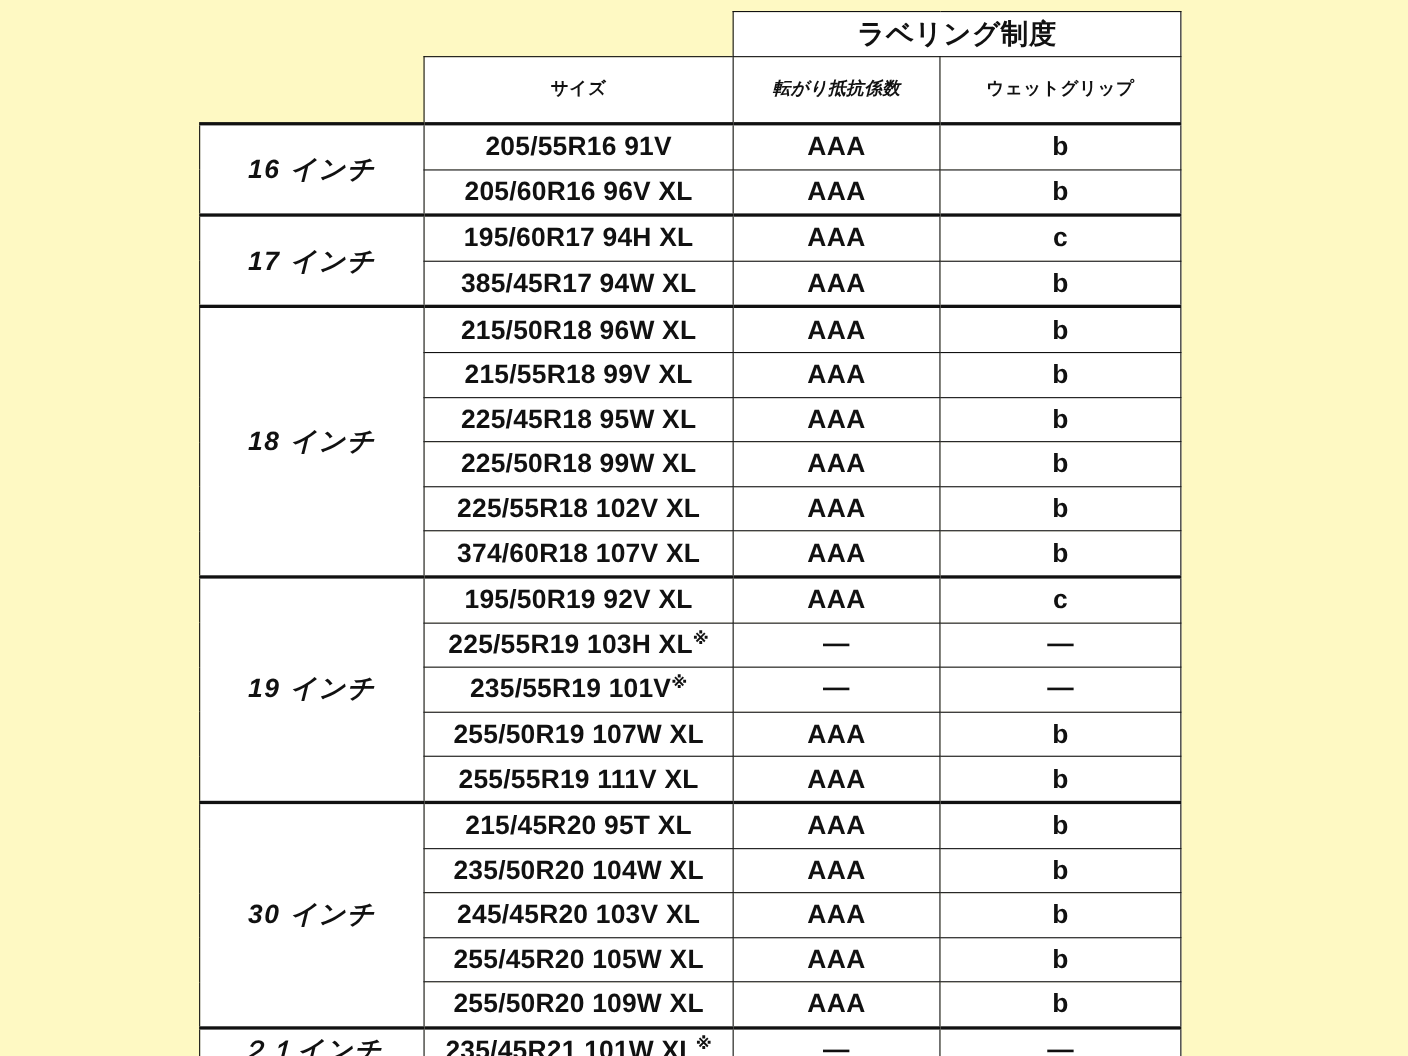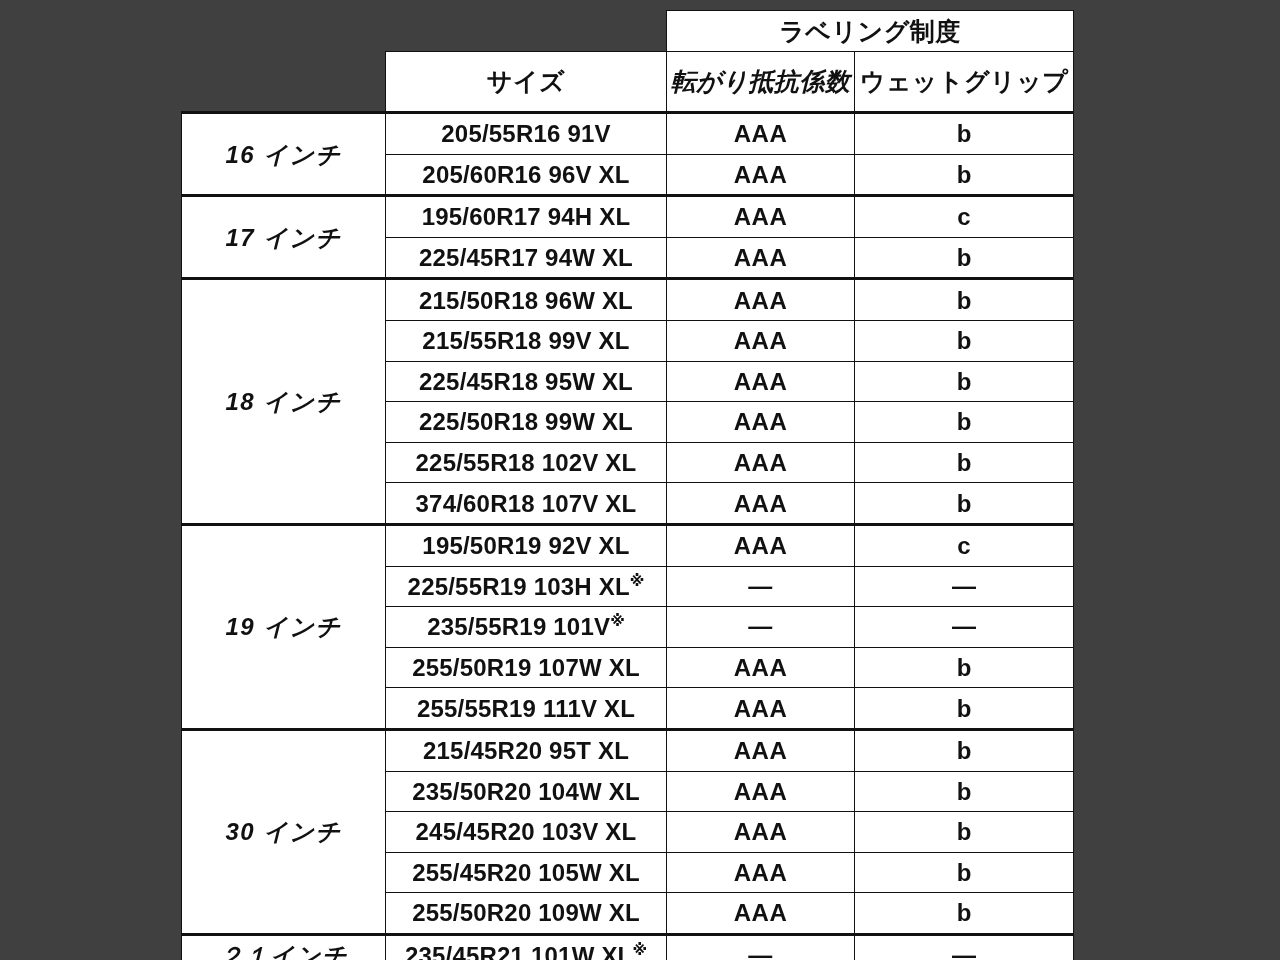"ラベリング制度" .sheet { background: #404040 -> #fef9c3 }
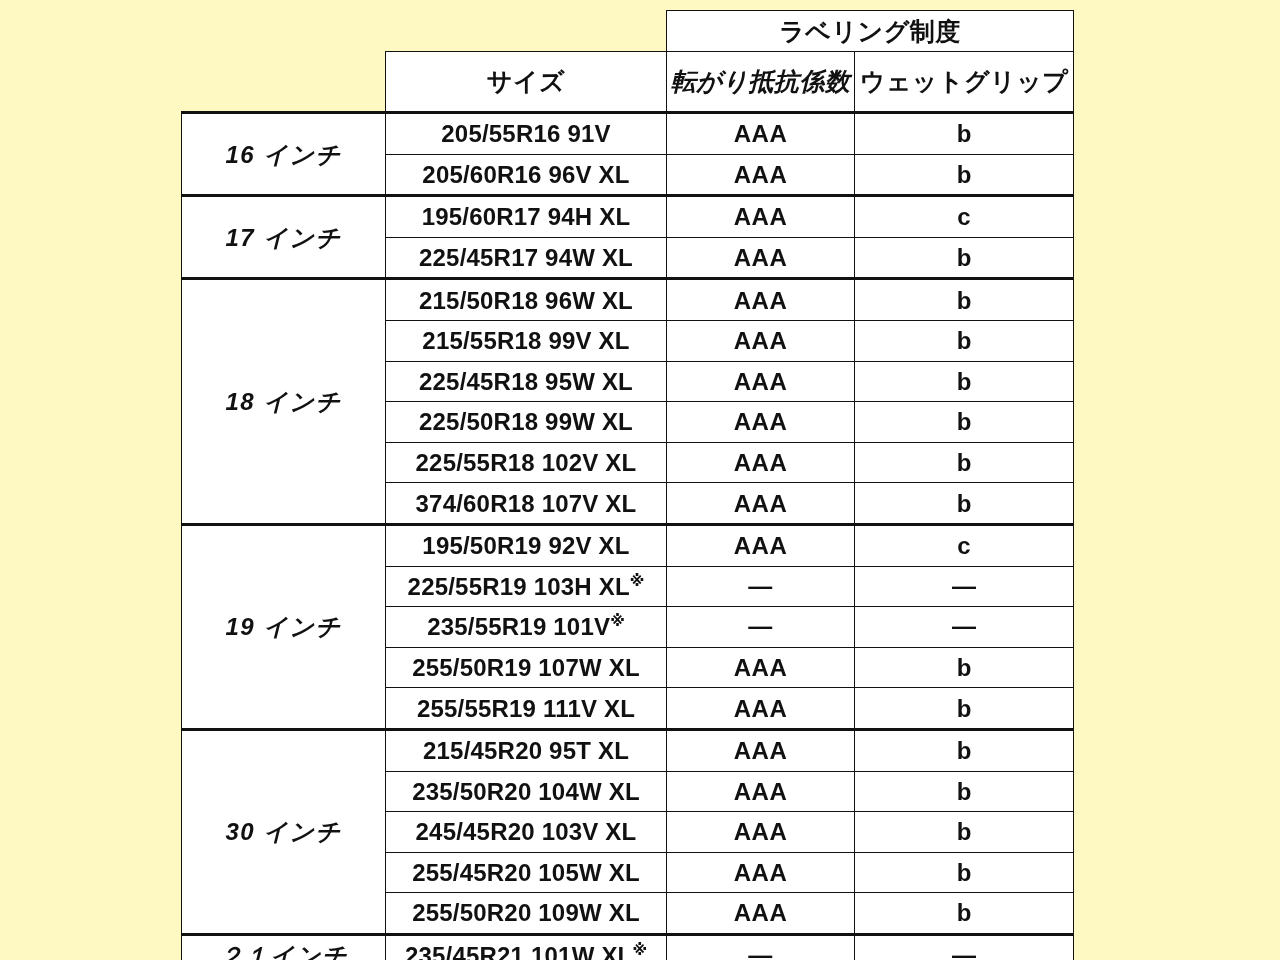"サイズ" tr.hdr-main th { font-size: 25px -> 16px }
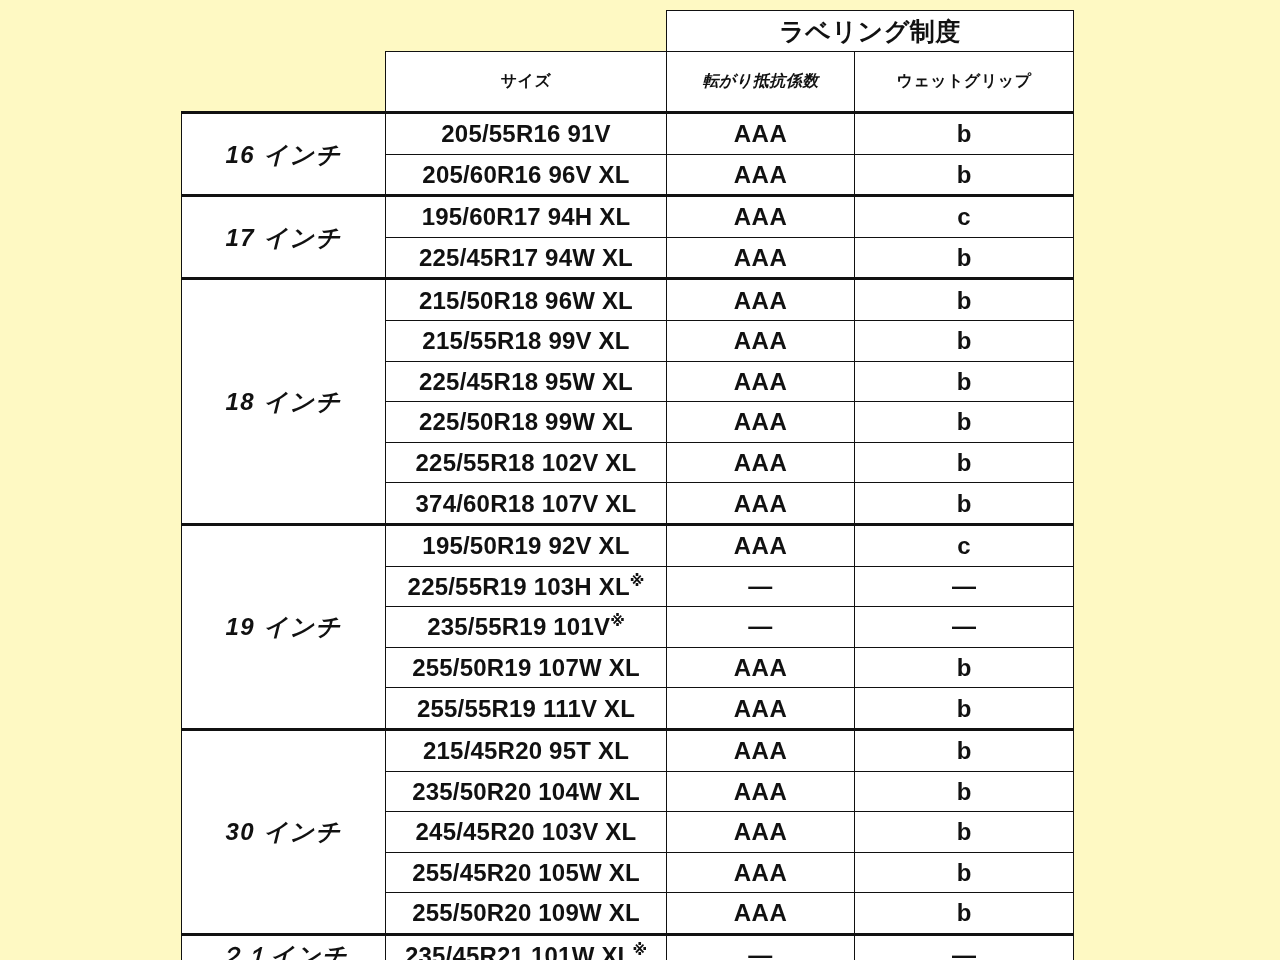"225/45R17 94W XL" td.size-cell { text: 225/45R17 -> 385/45R17 }
